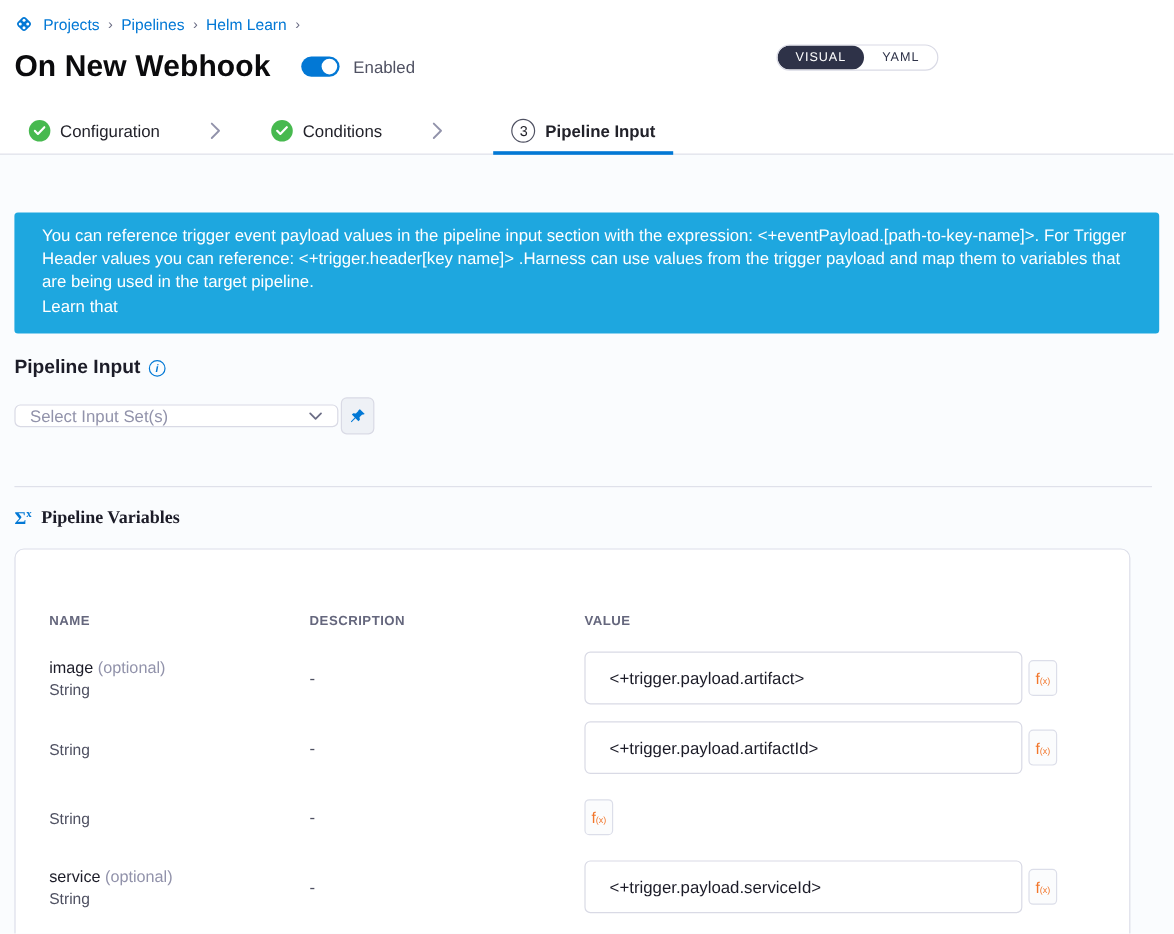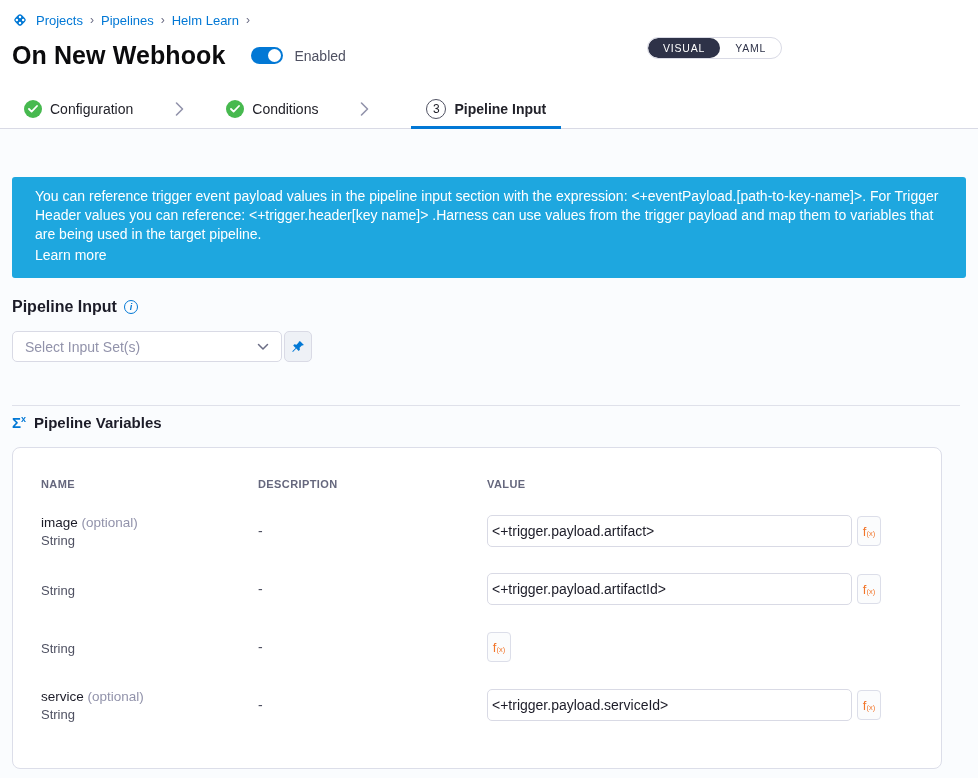"Learn more" a.learn-more { text: more -> that }
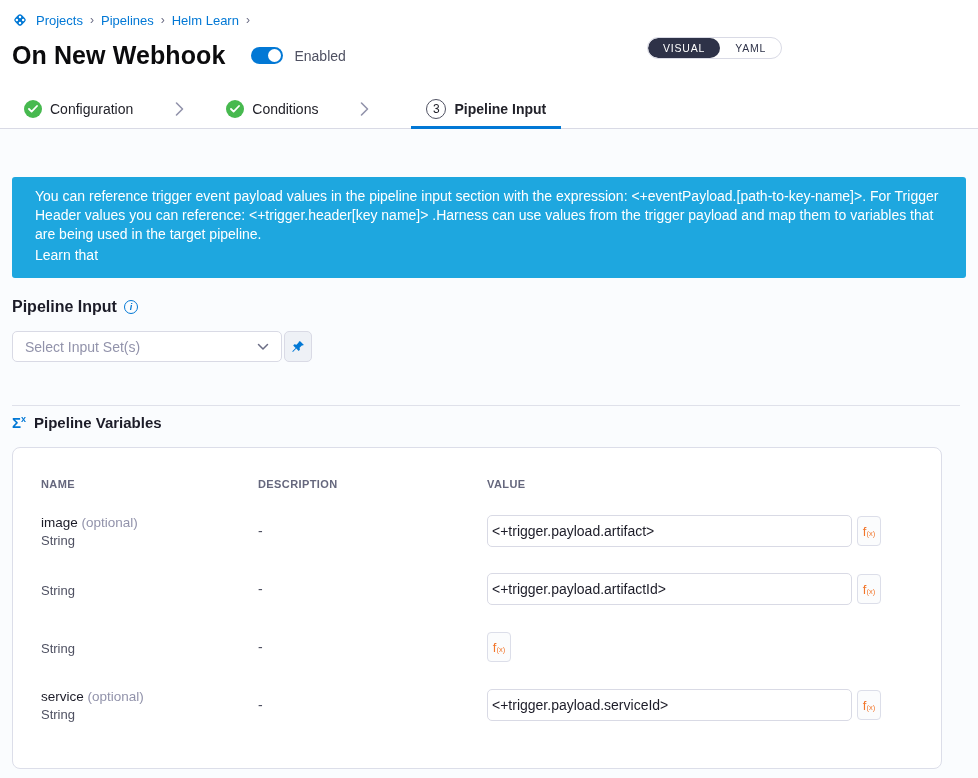"Select Input Set(s)" .select-box { height: 31px -> 19px }
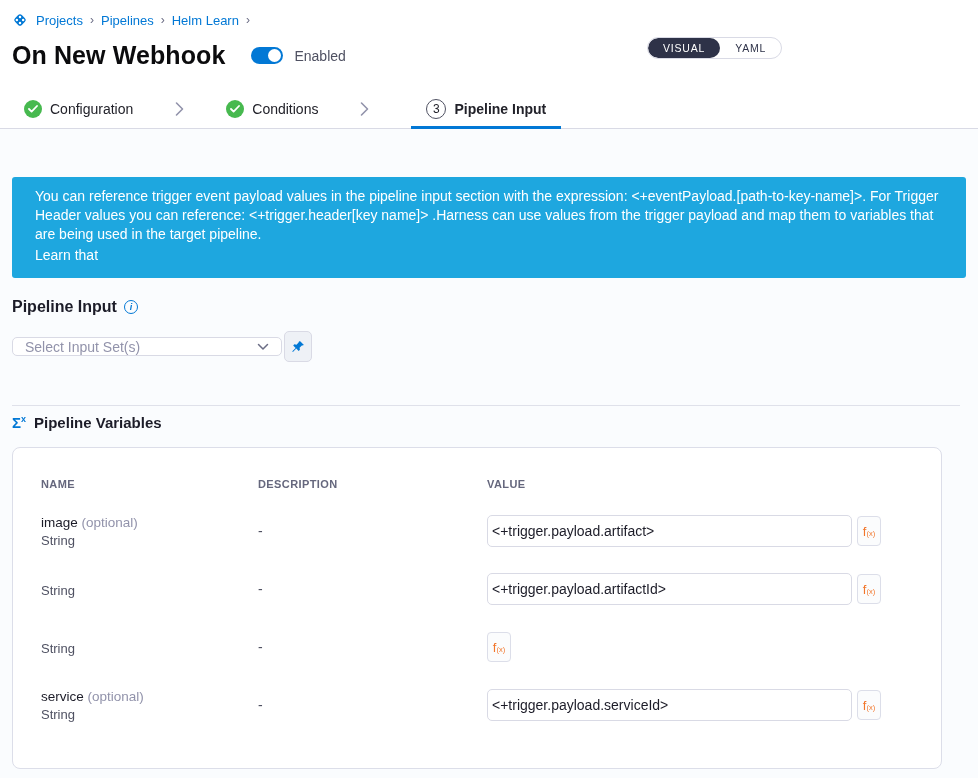"Σx" .vars-heading { font-family: none -> Liberation Serif, serif; margin-top: 8px -> 18px }
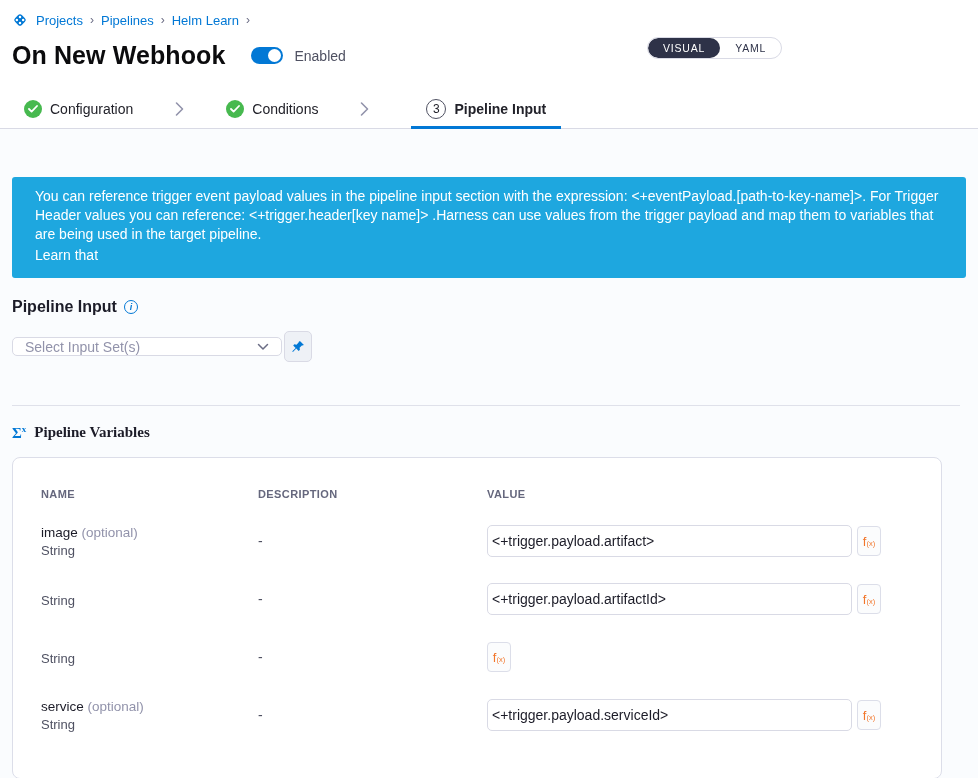"NAME" .grid-head { margin-top: none -> 24px }
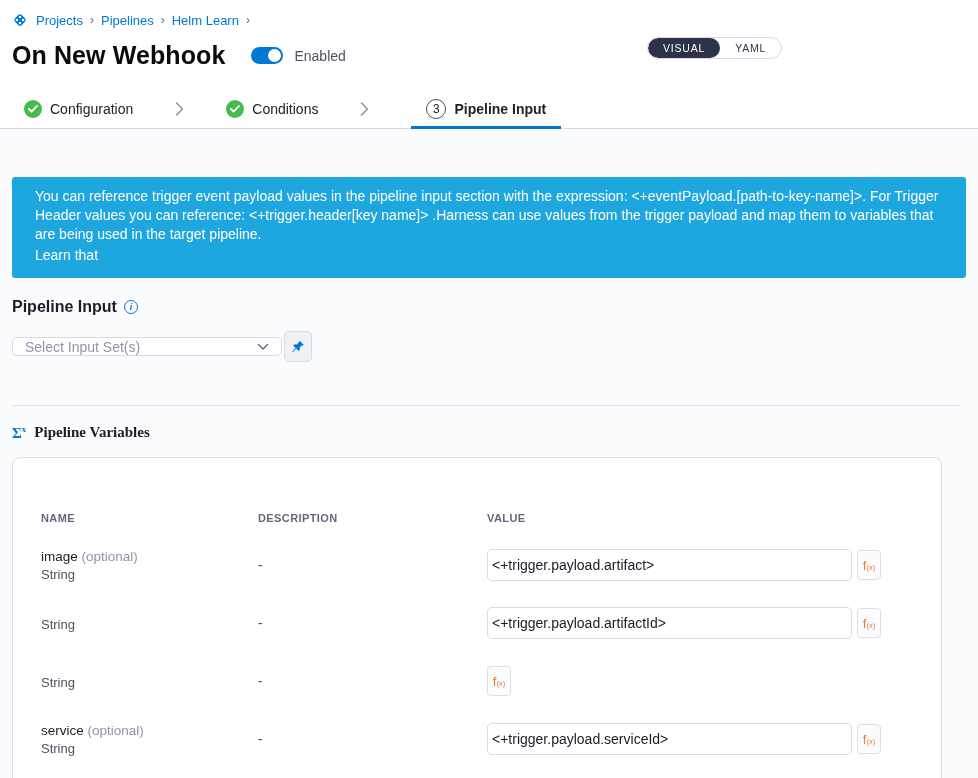"<+trigger.payload.artifact>" .value-input { height: 32px -> 44px; padding: 0 4px -> 0 20px }
